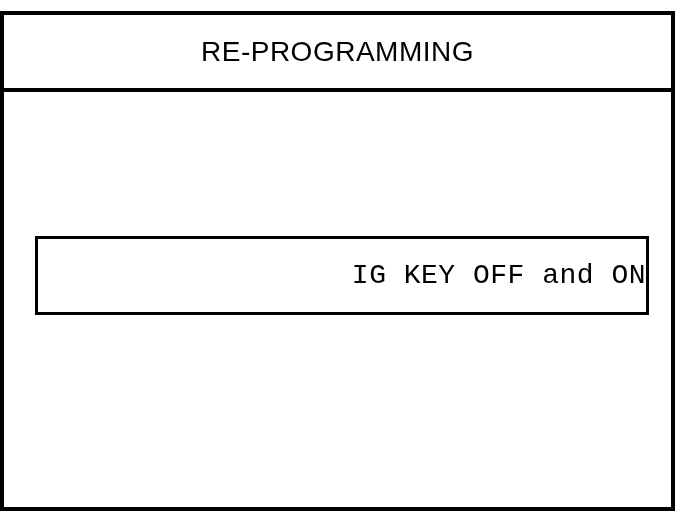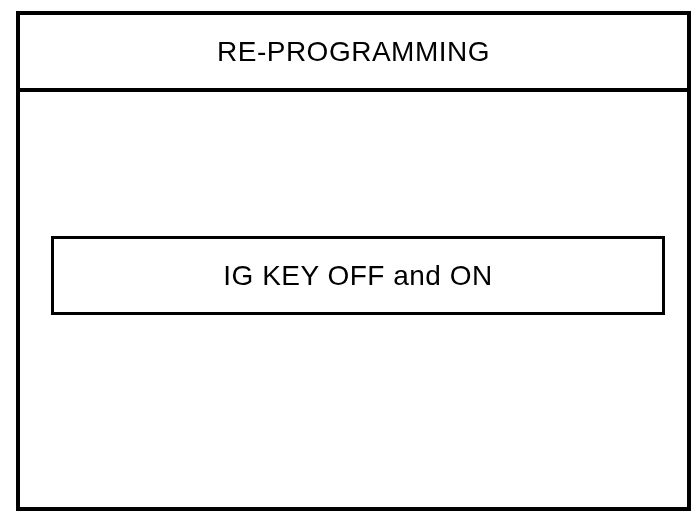"RE-PROGRAMMING" .screen-frame { left: 16px -> 0 }
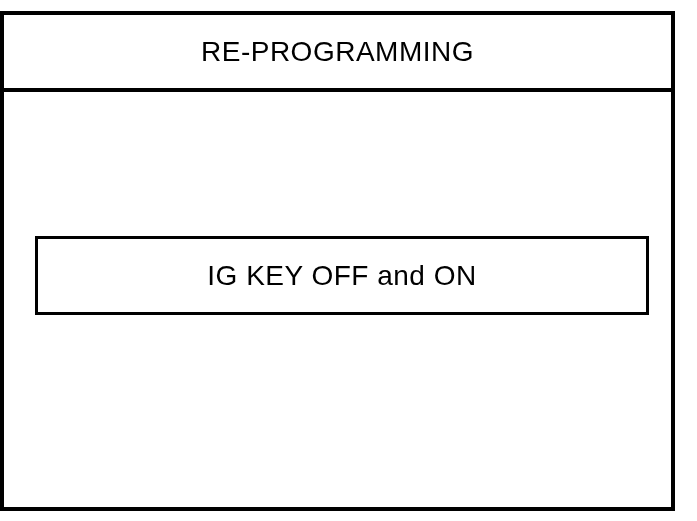"IG KEY OFF and ON" .message-box { font-family: none -> Liberation Mono, monospace; justify-content: center -> flex-end }
